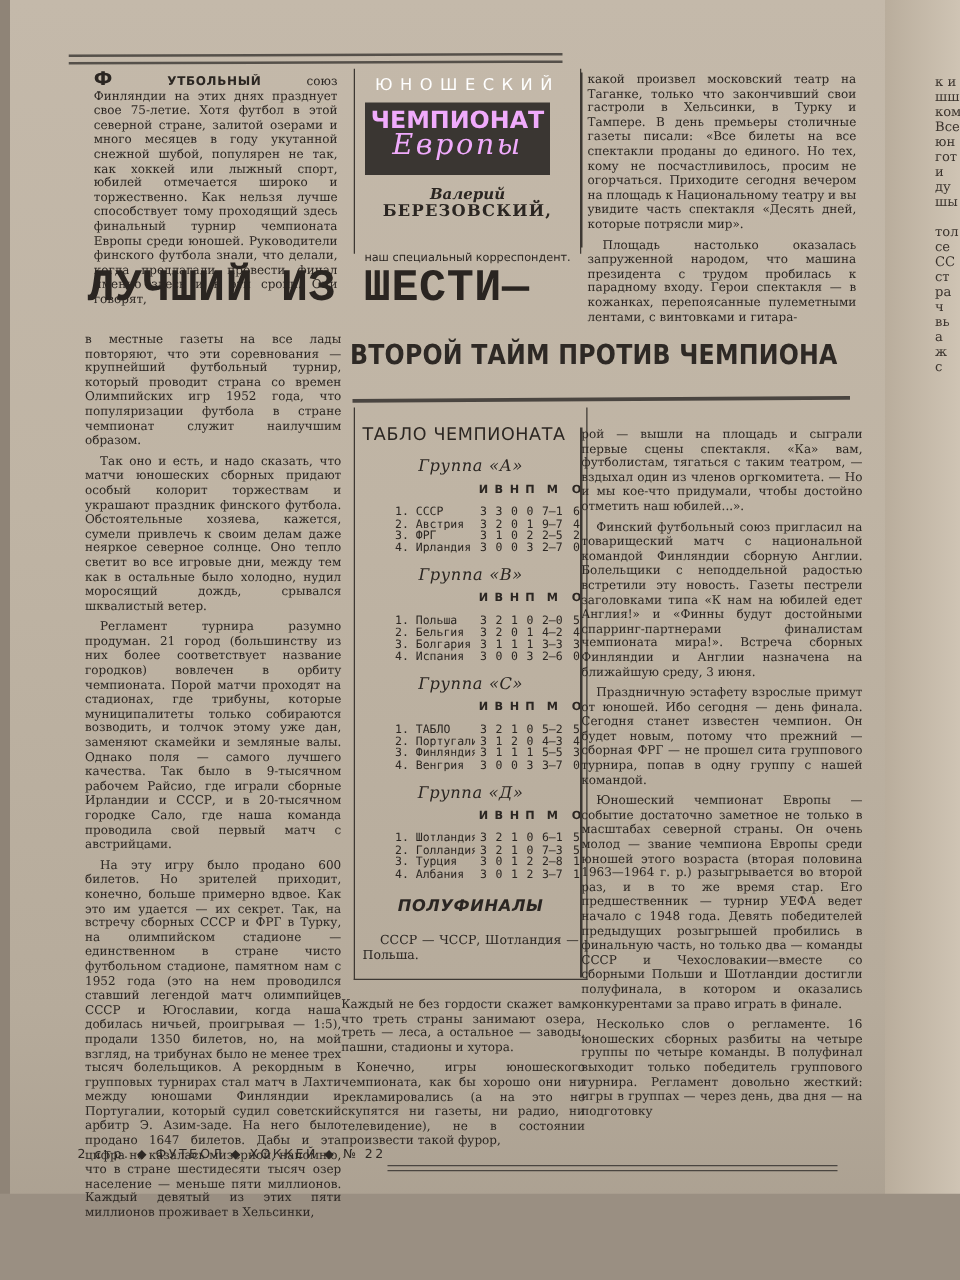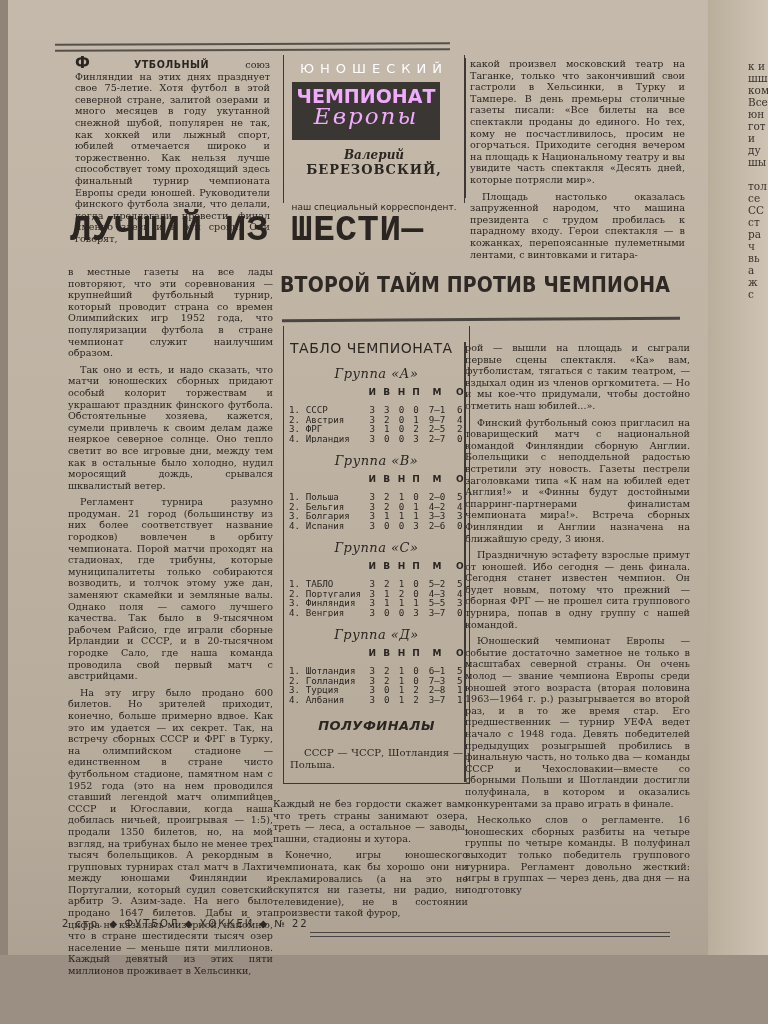"1. СССР" .c-team { margin-left: none -> 27px }
